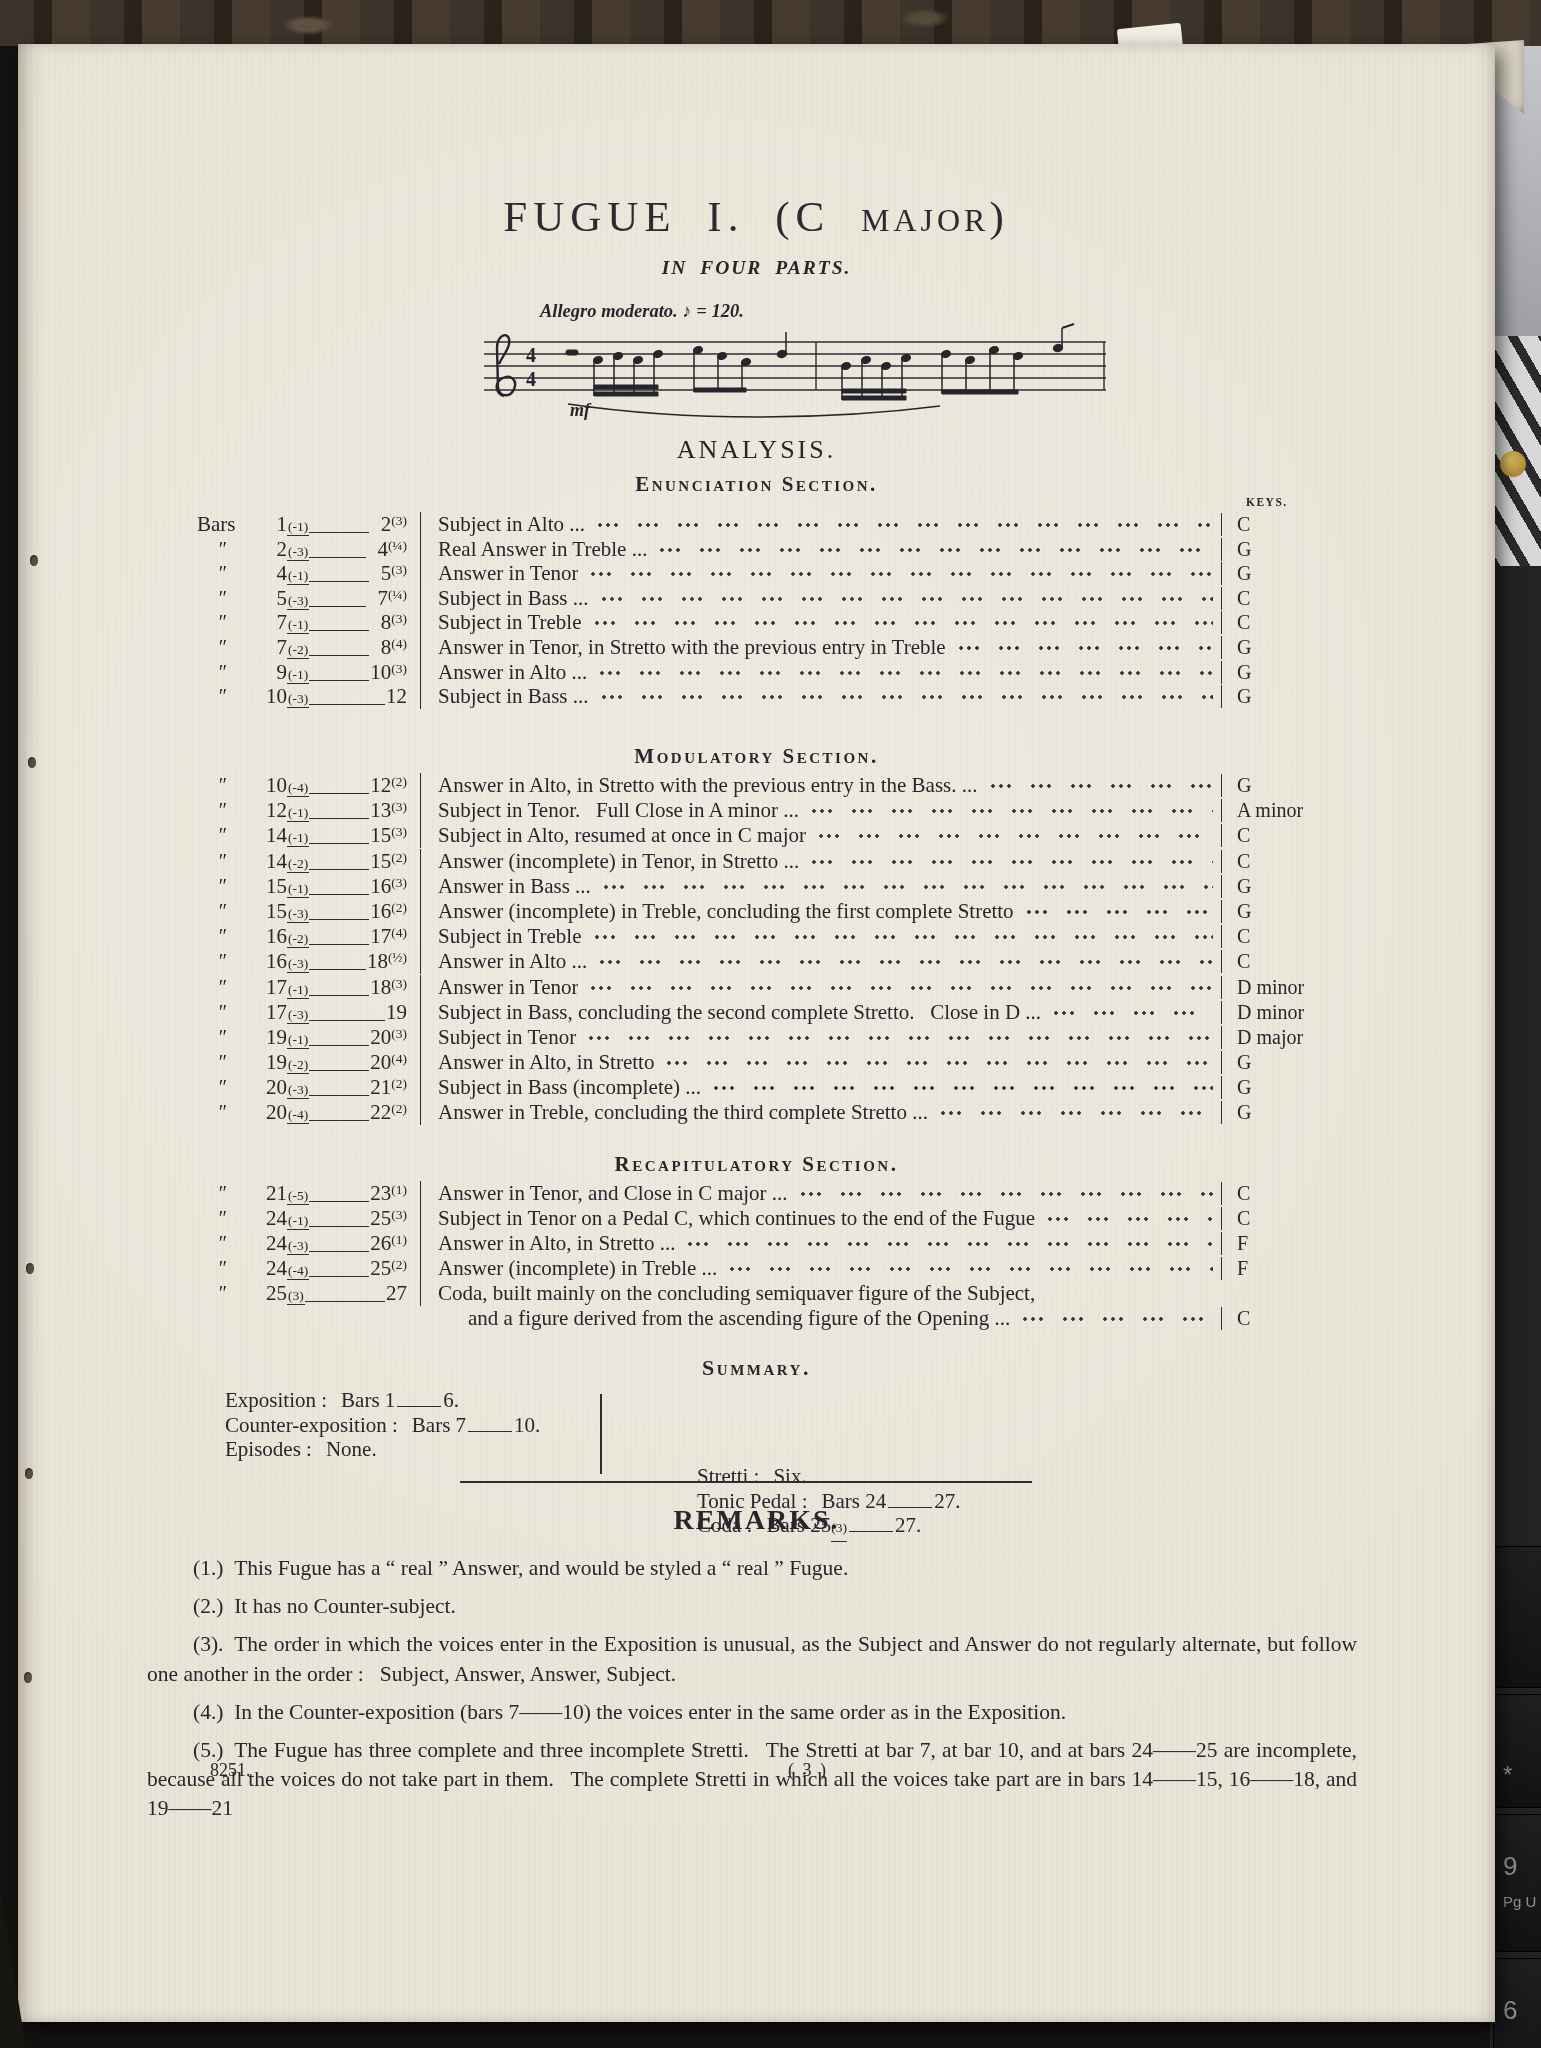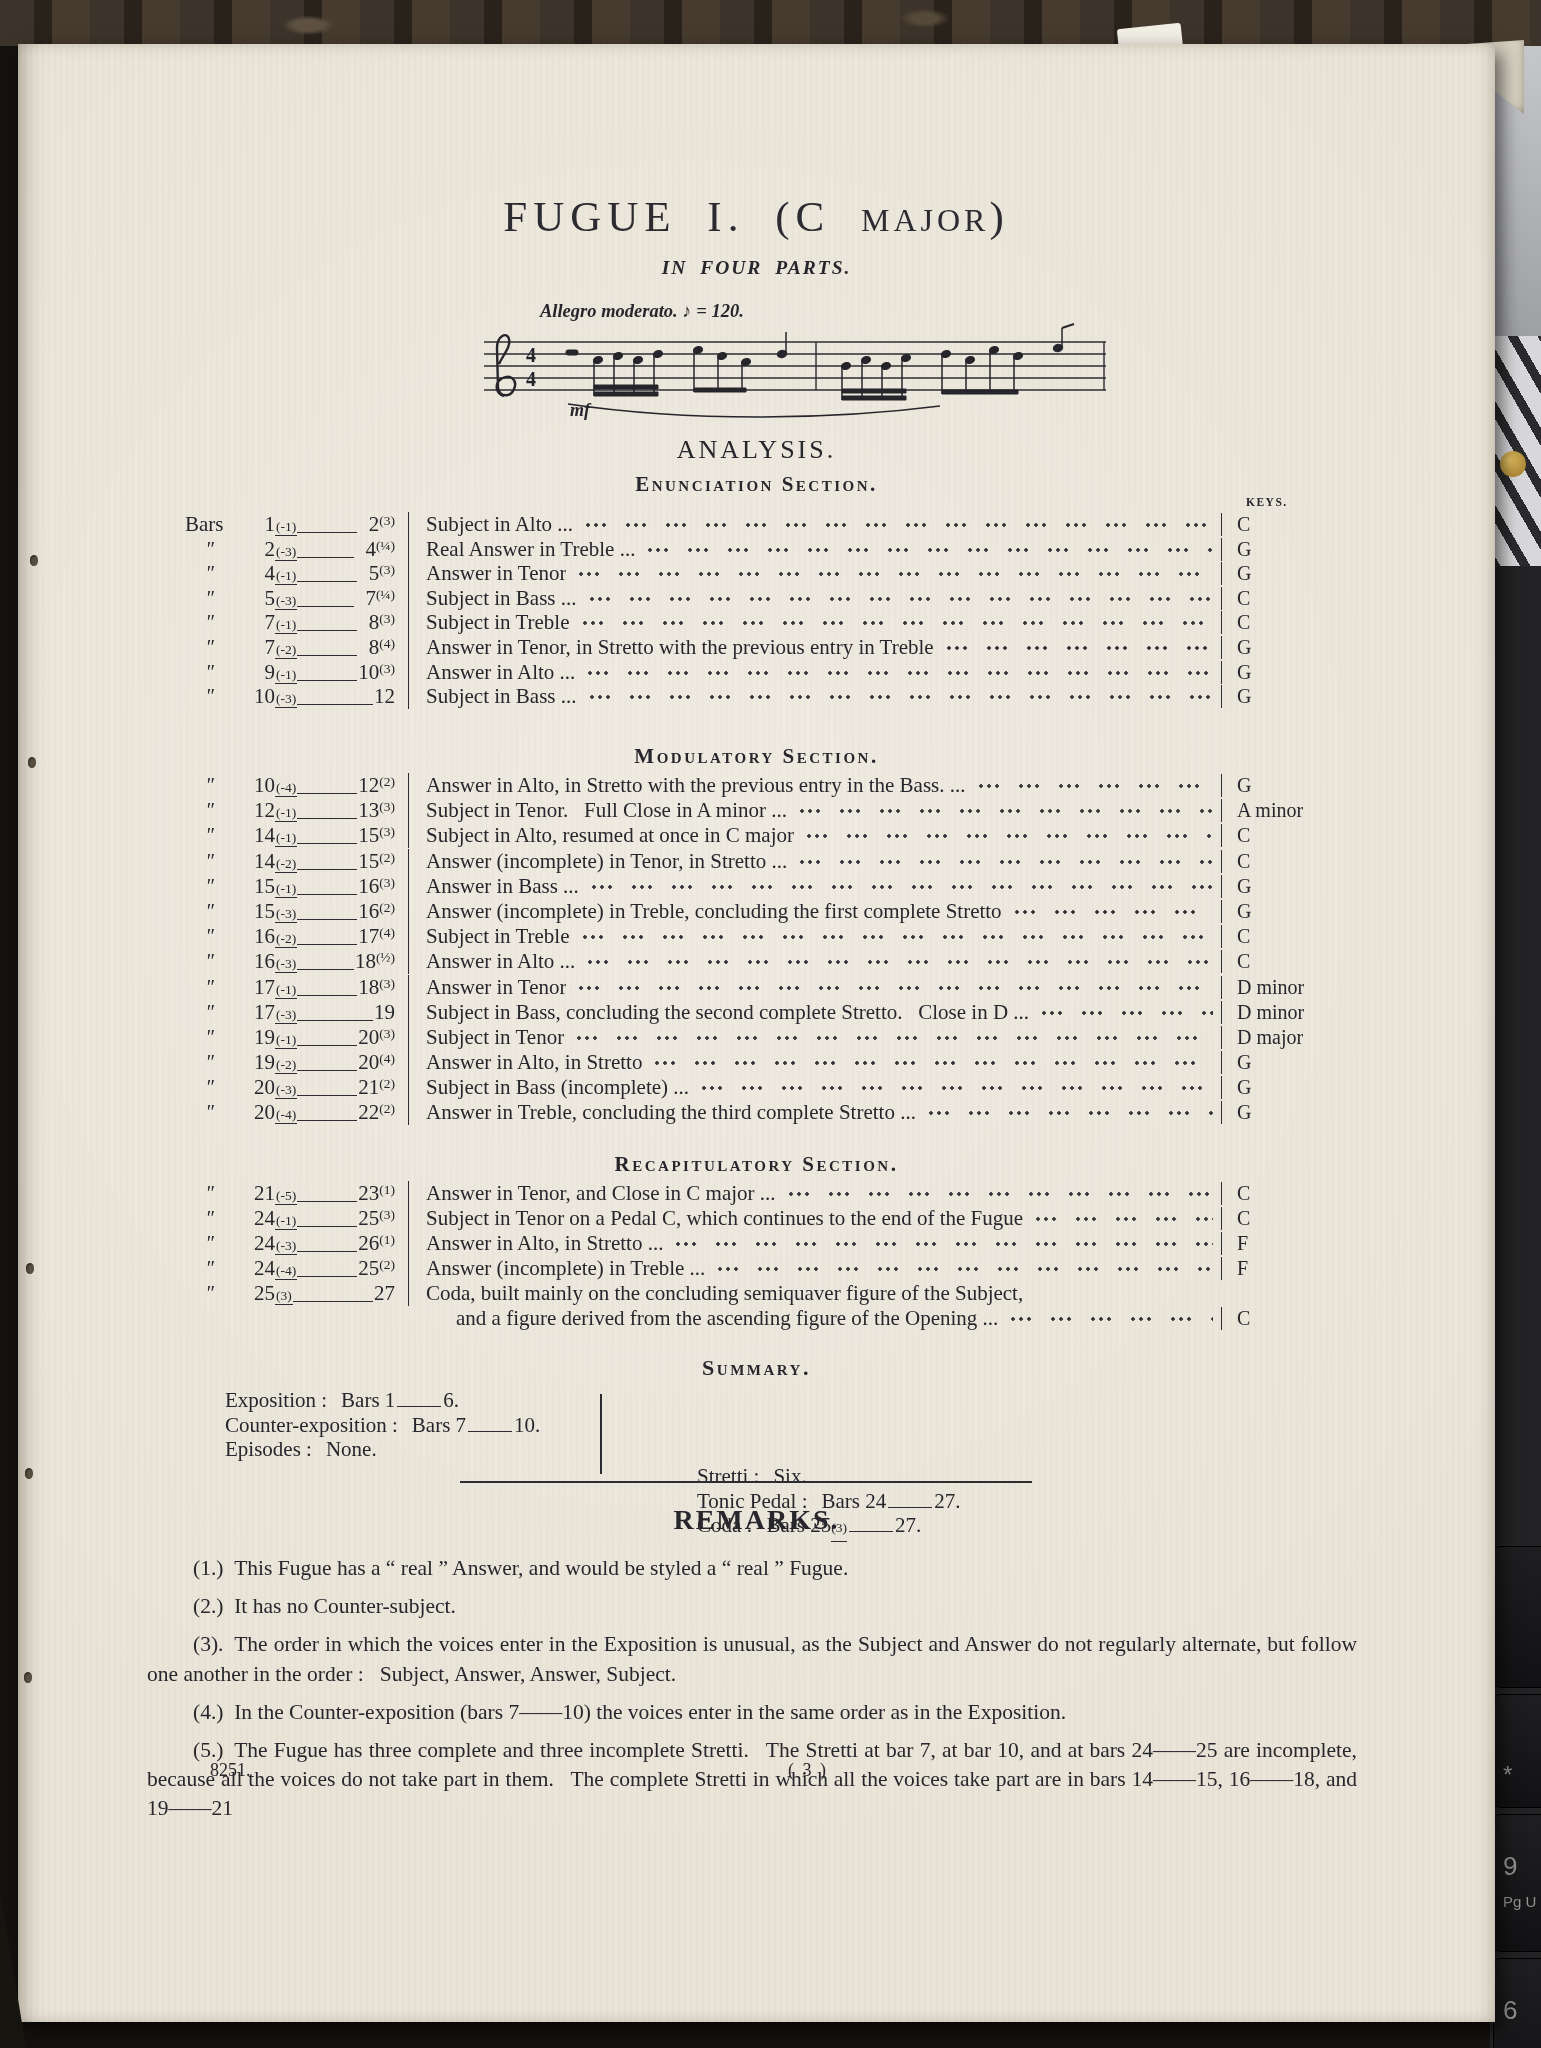"Bars" .c-lab { margin-left: none -> 12px }
